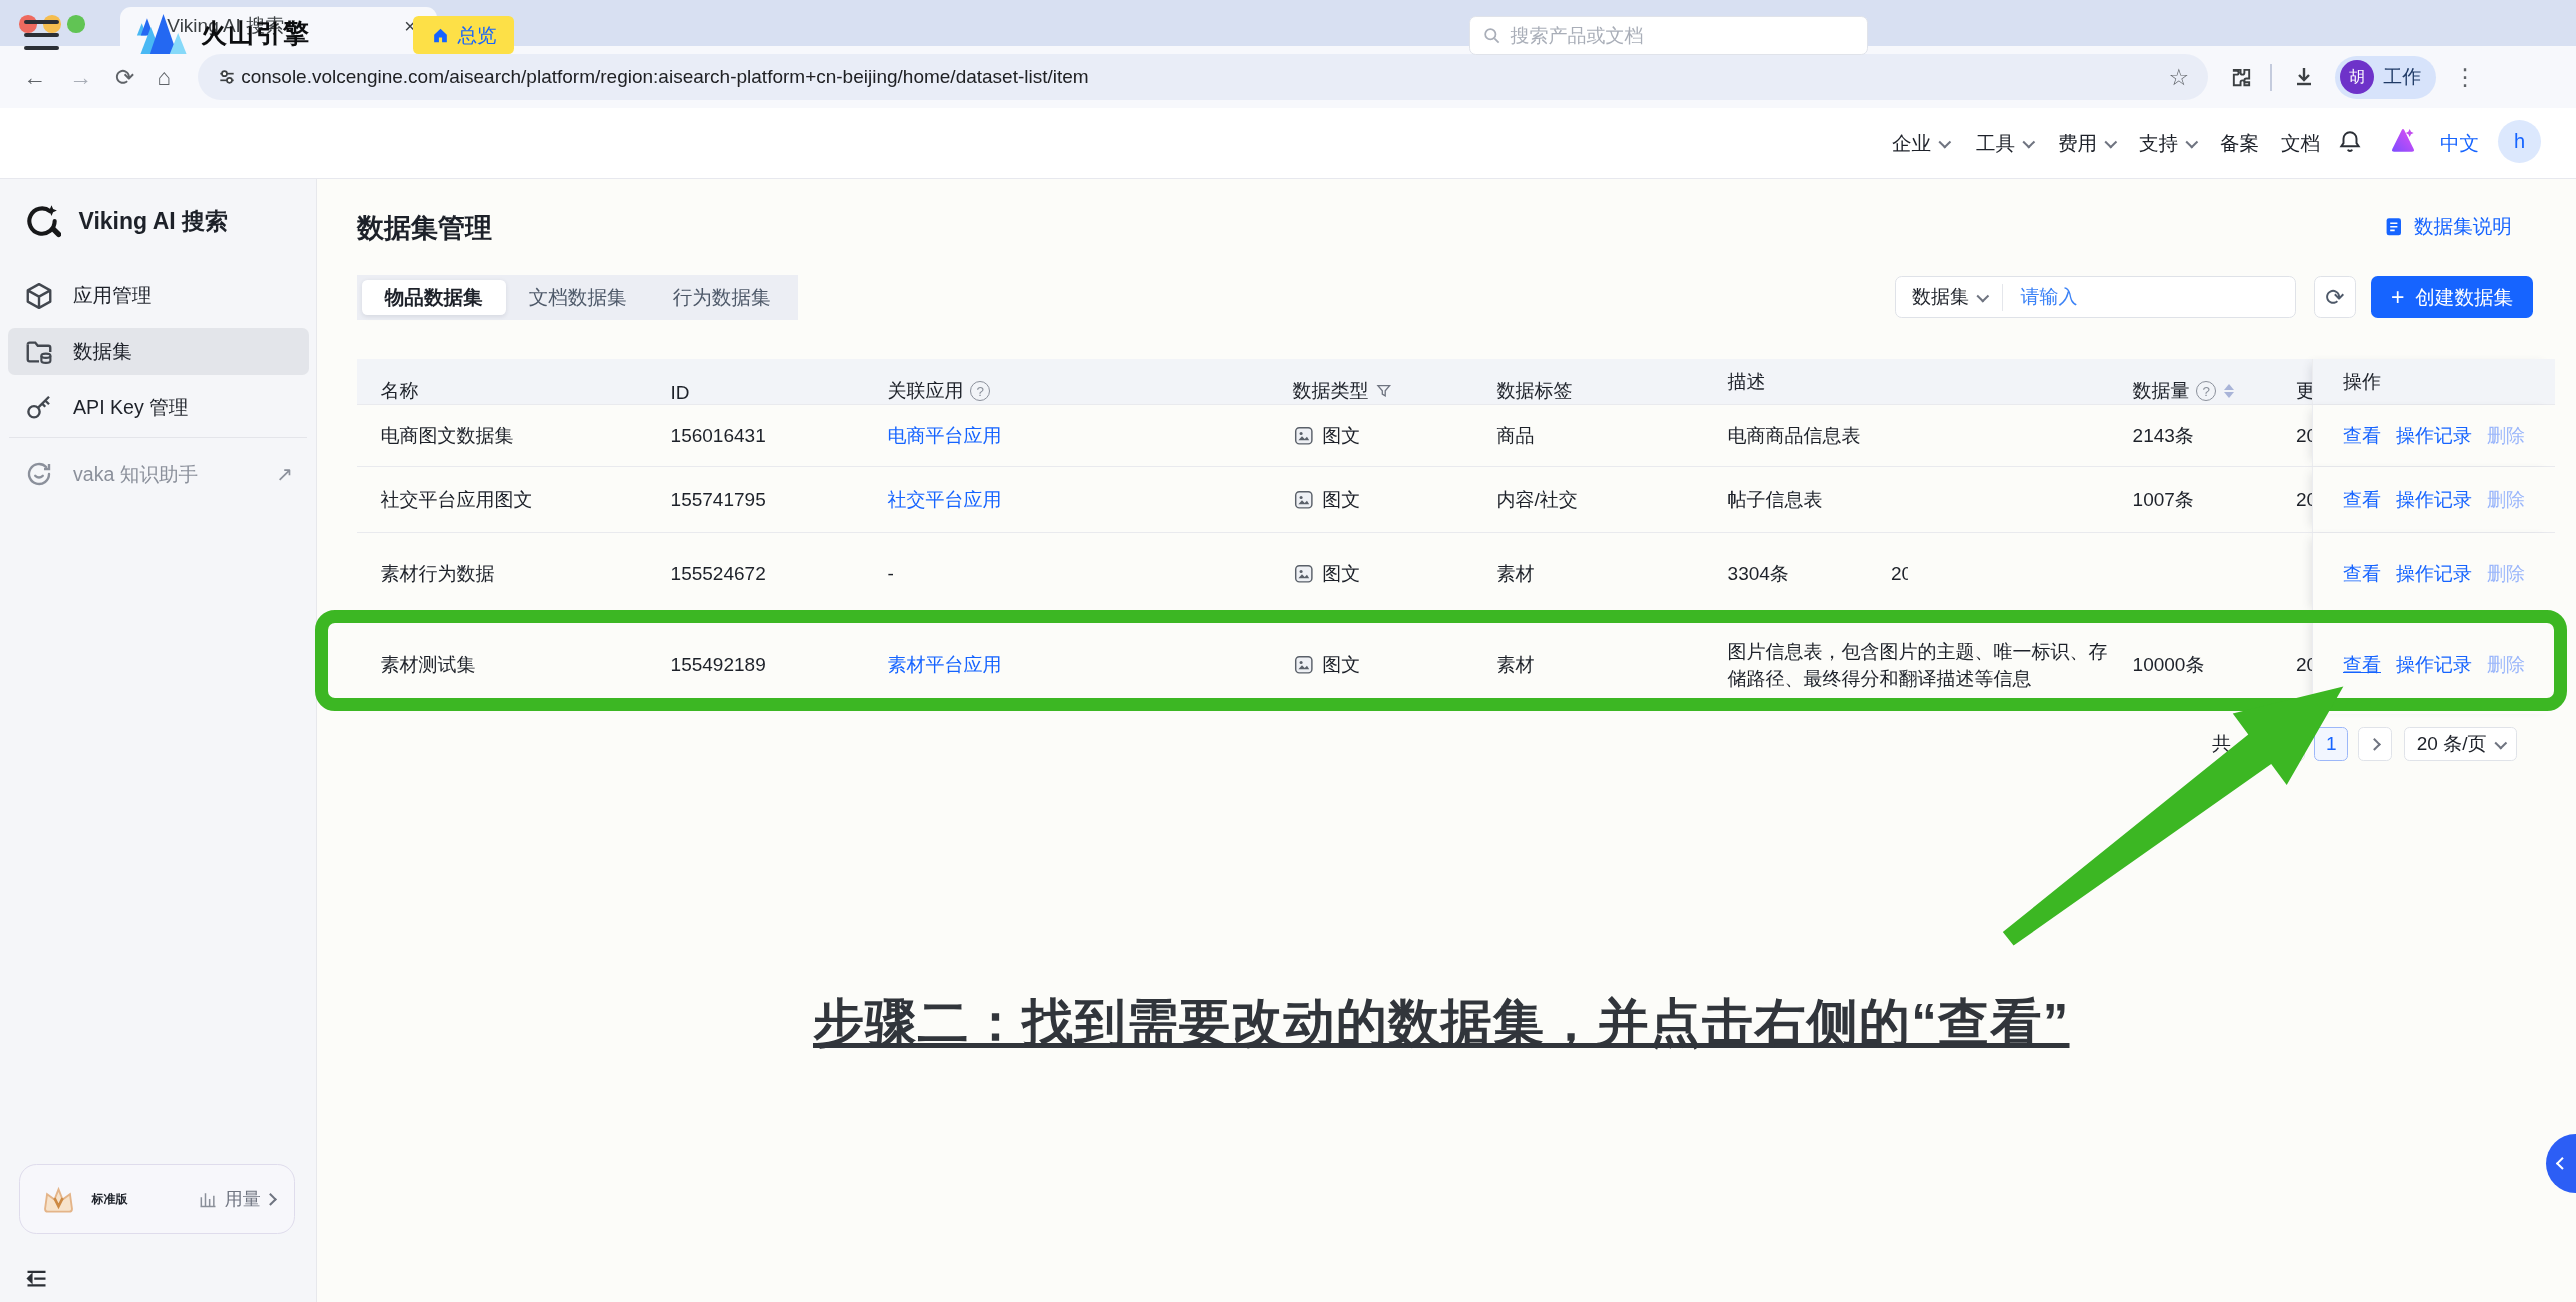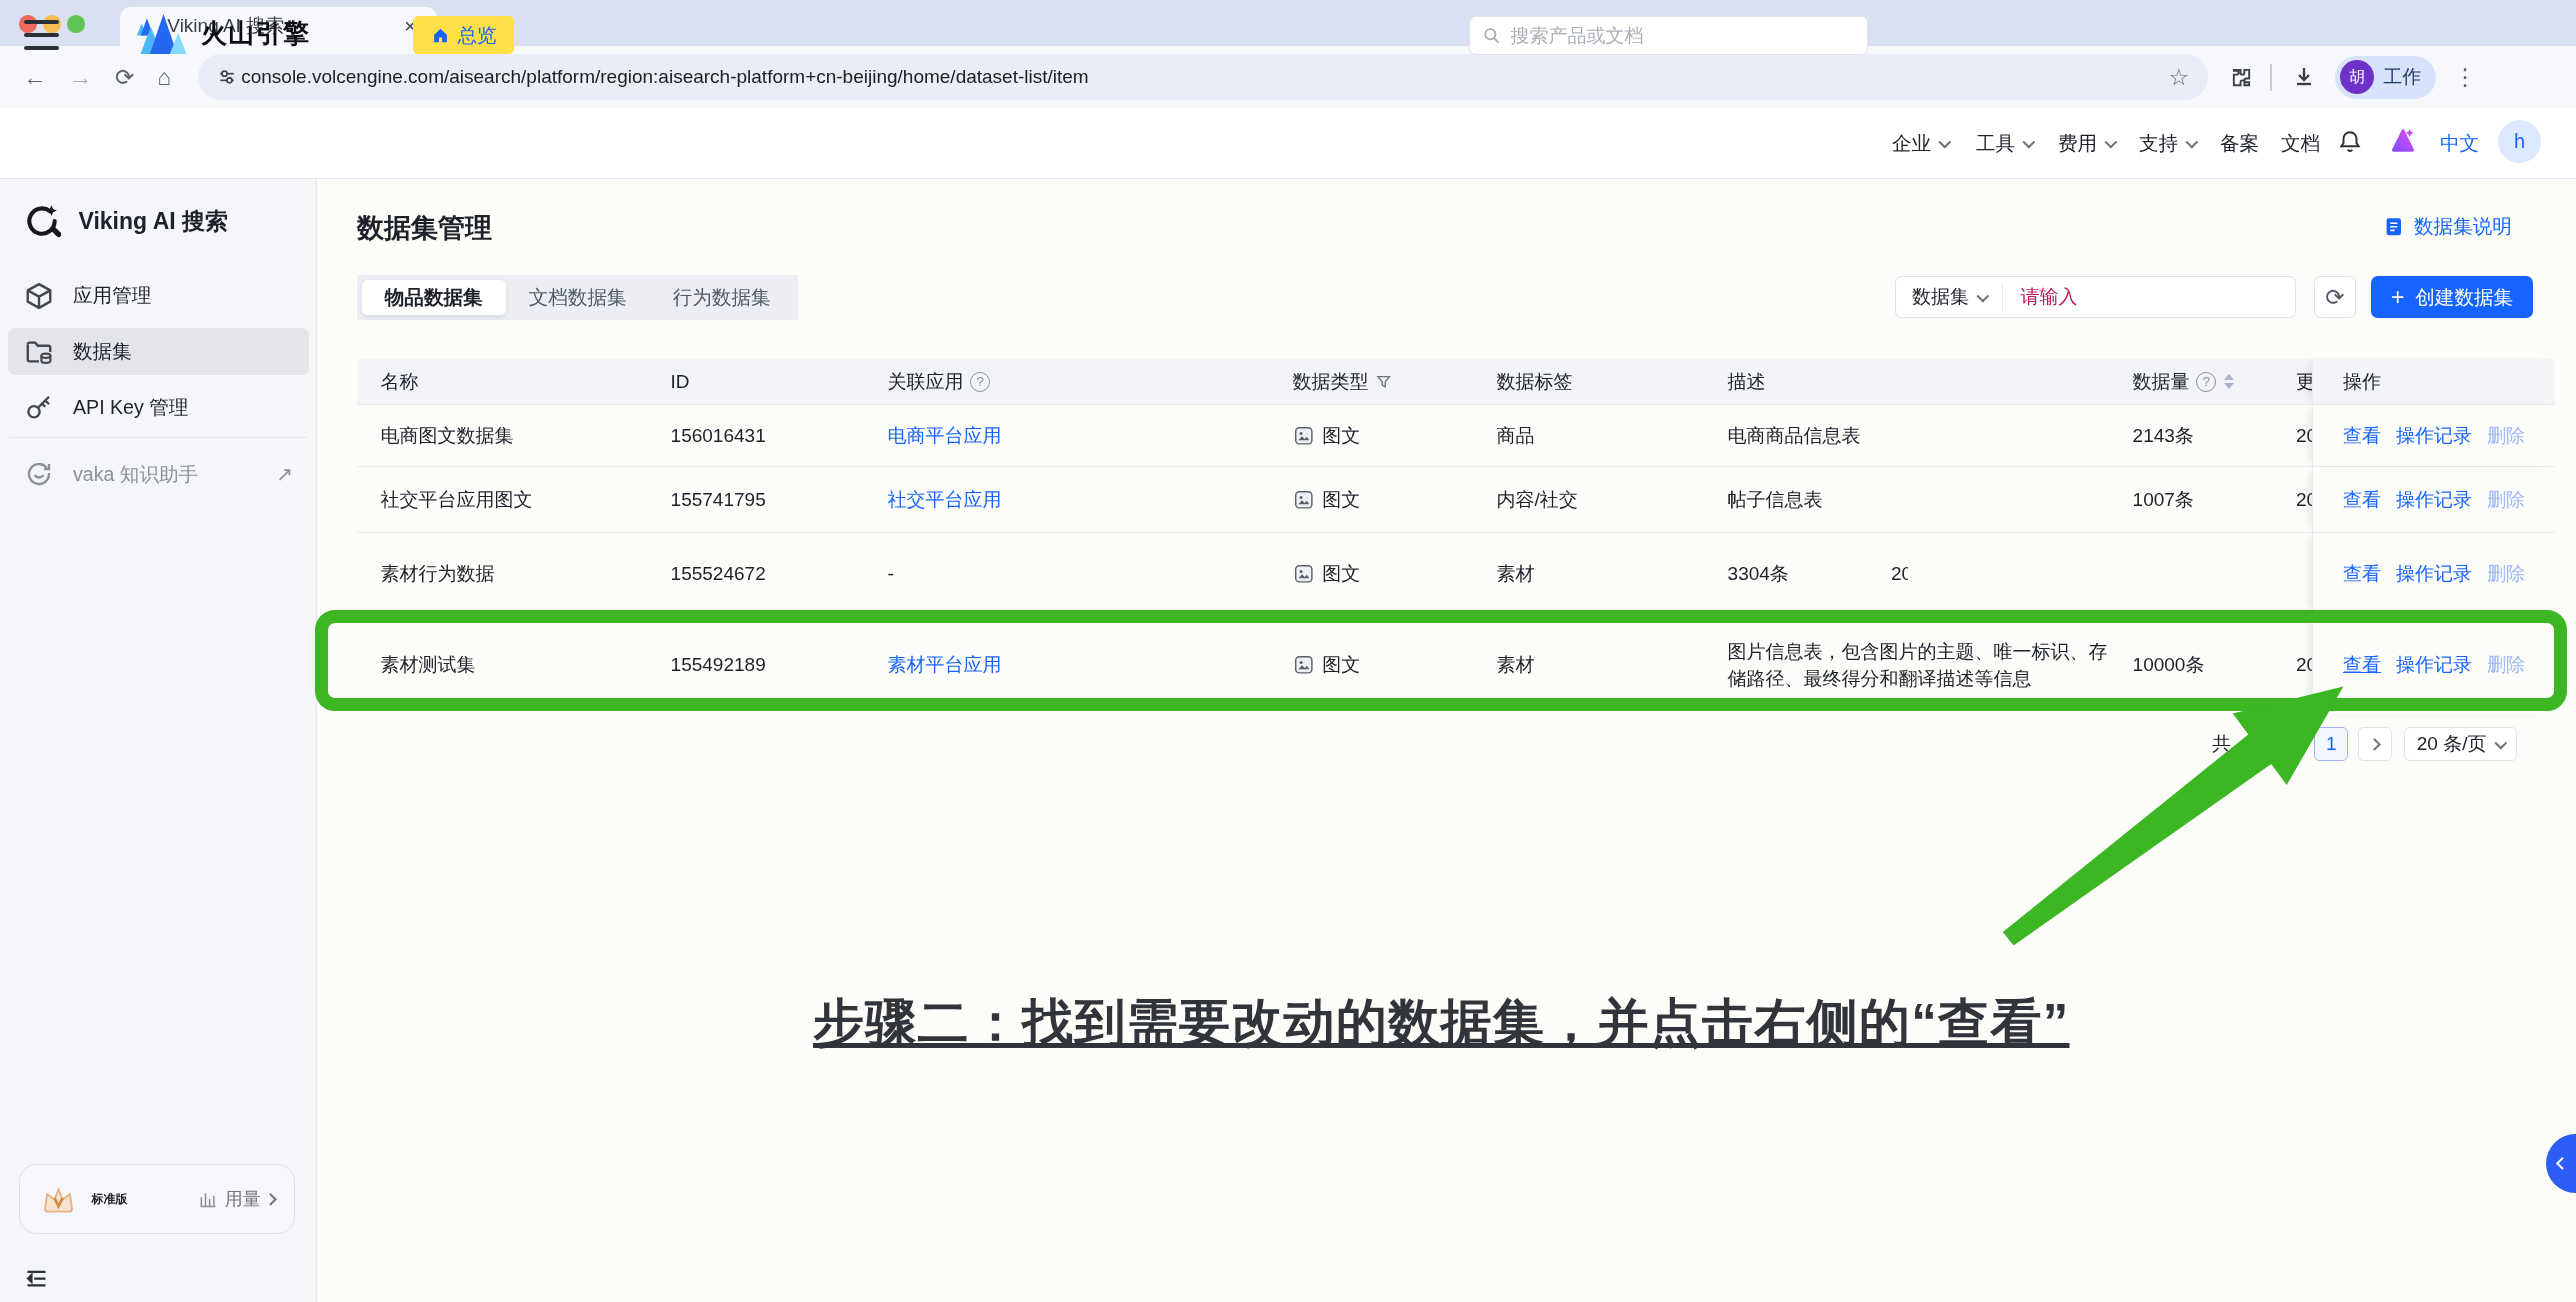"请输入" #finput { color: #be185d -> #3b82f6 }
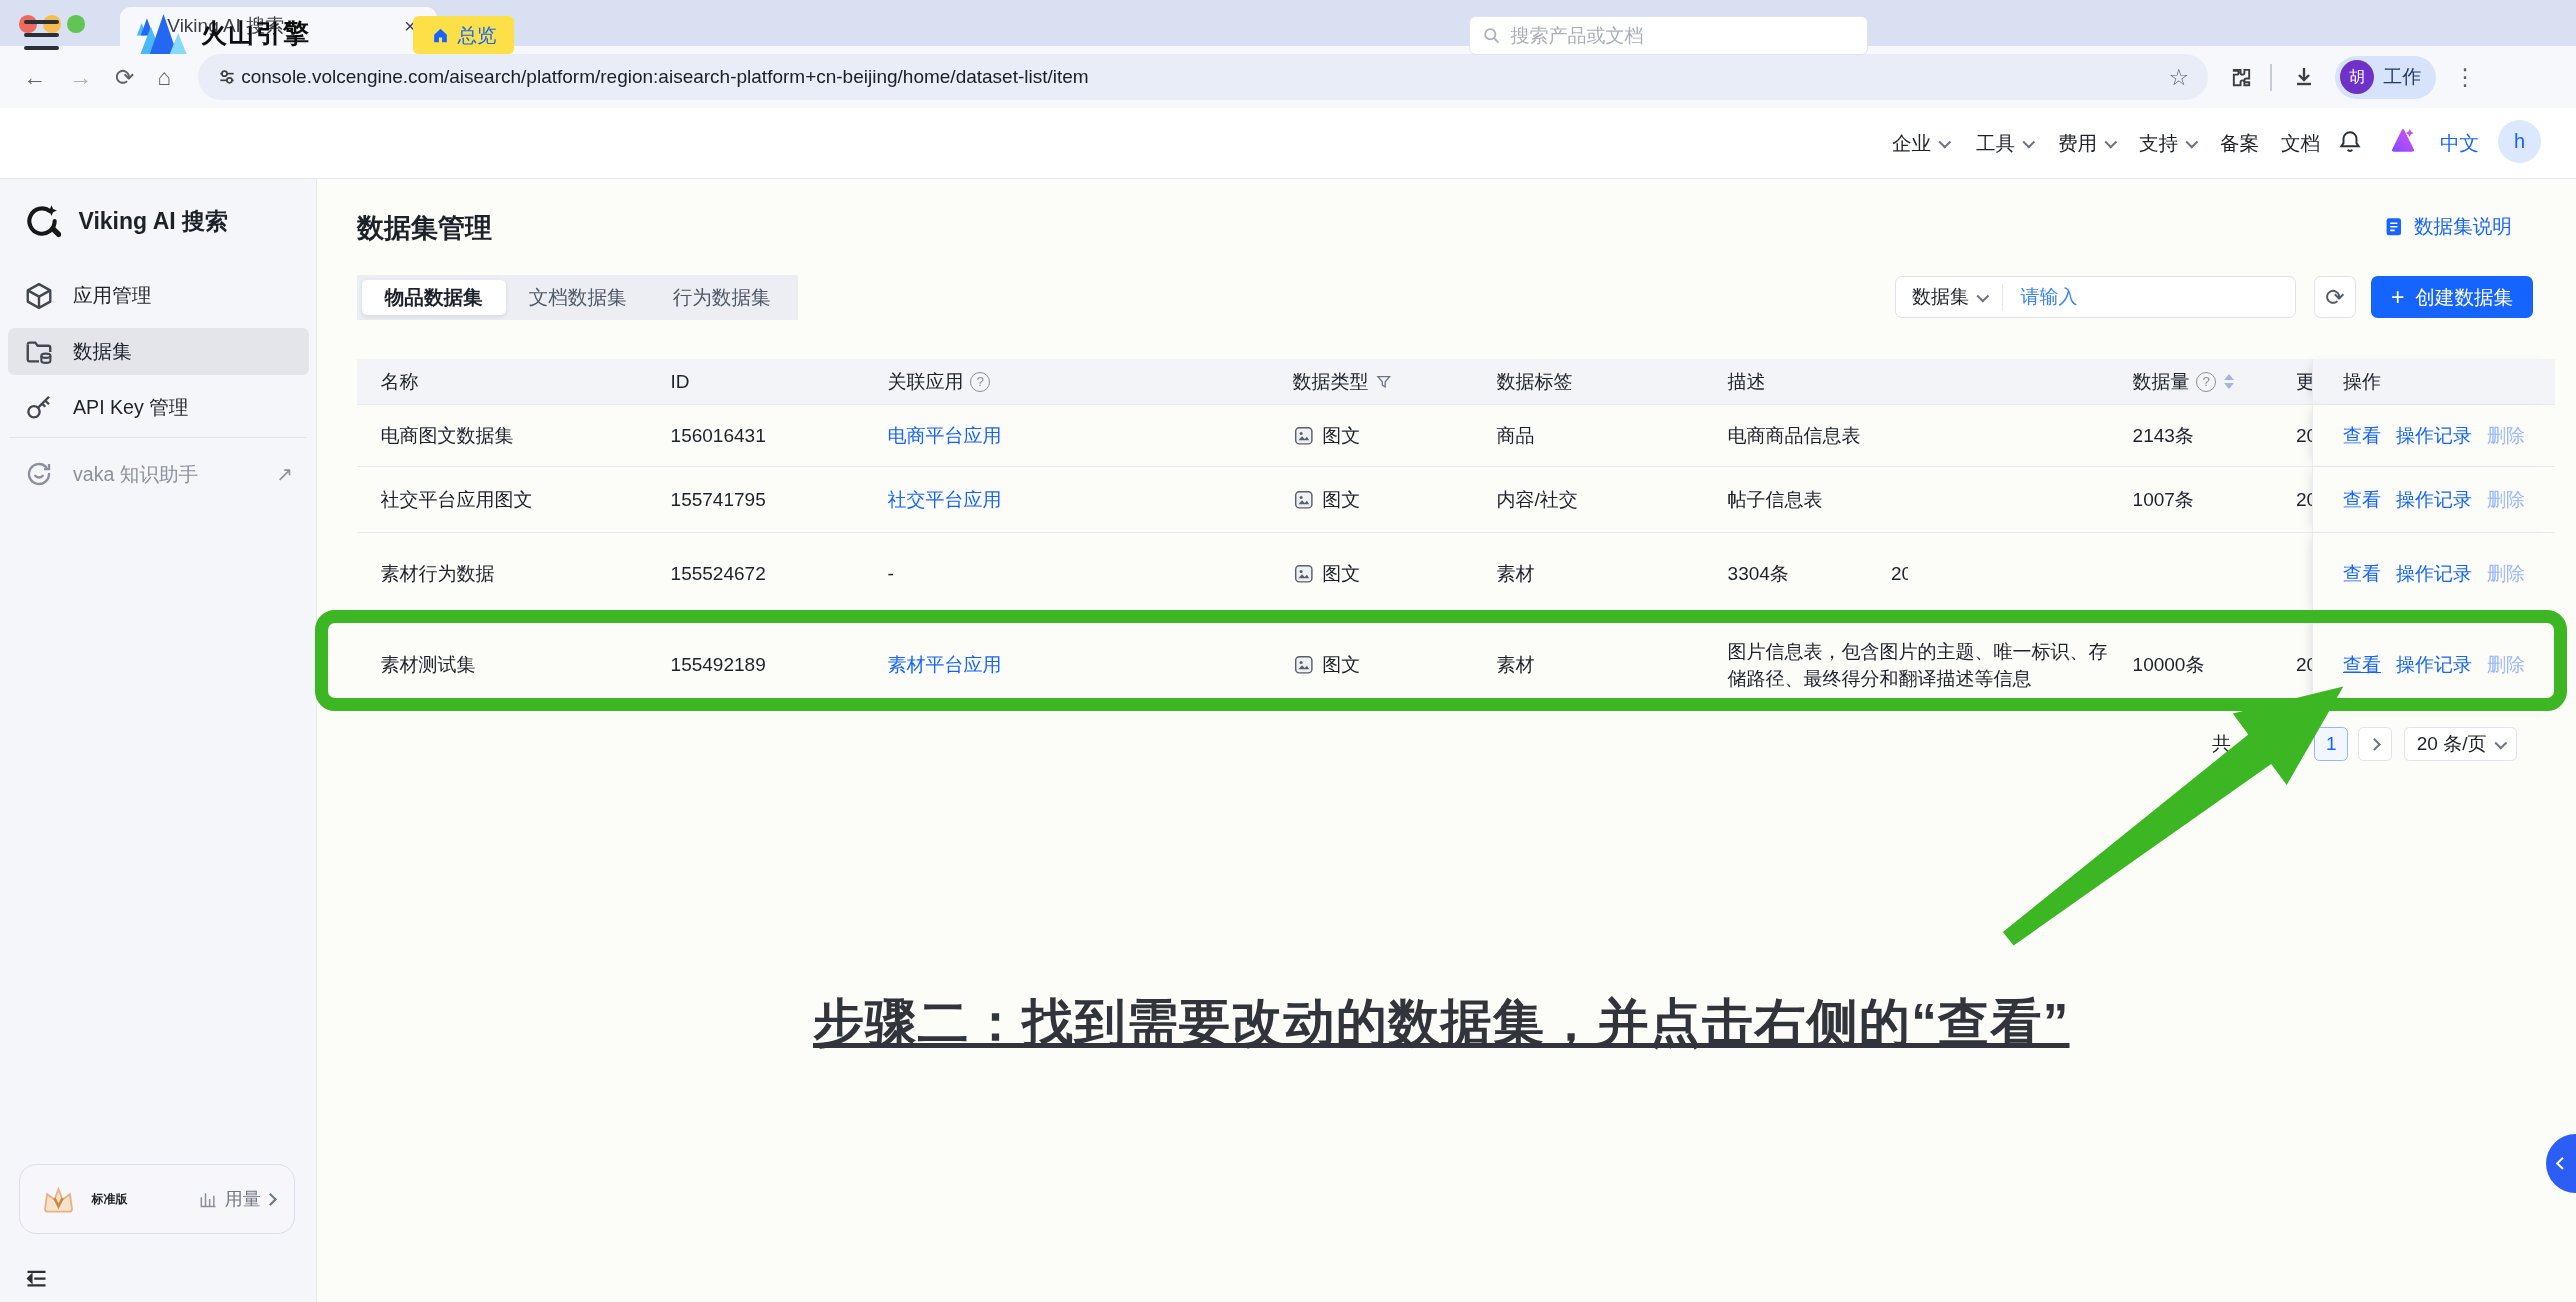"名称" .thead { align-items: none -> flex-end }
